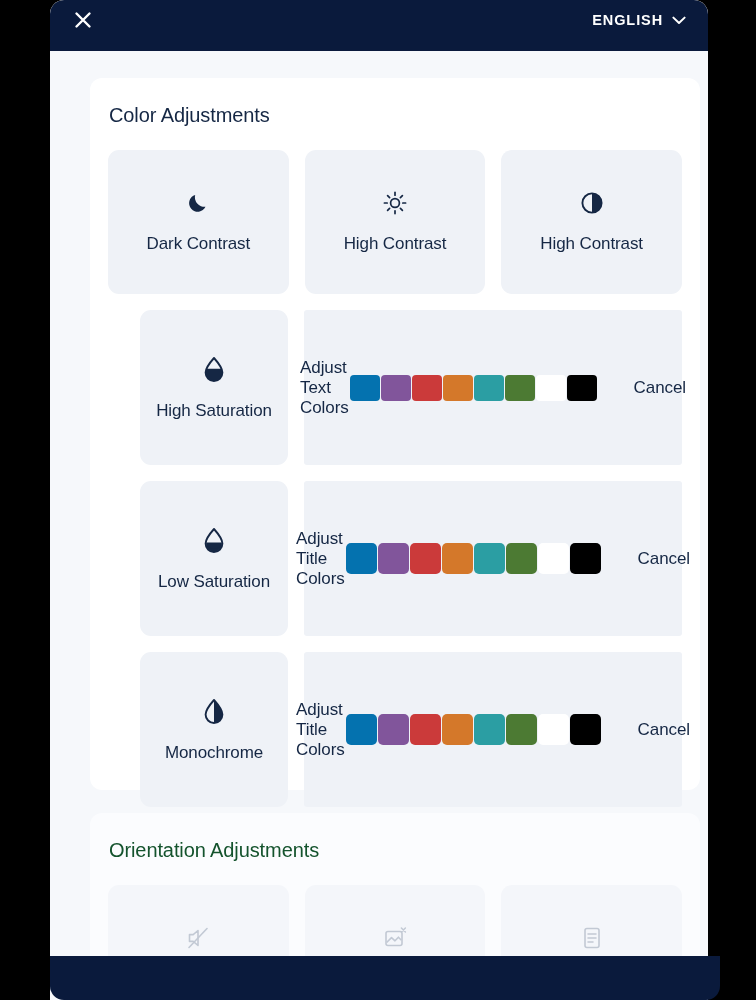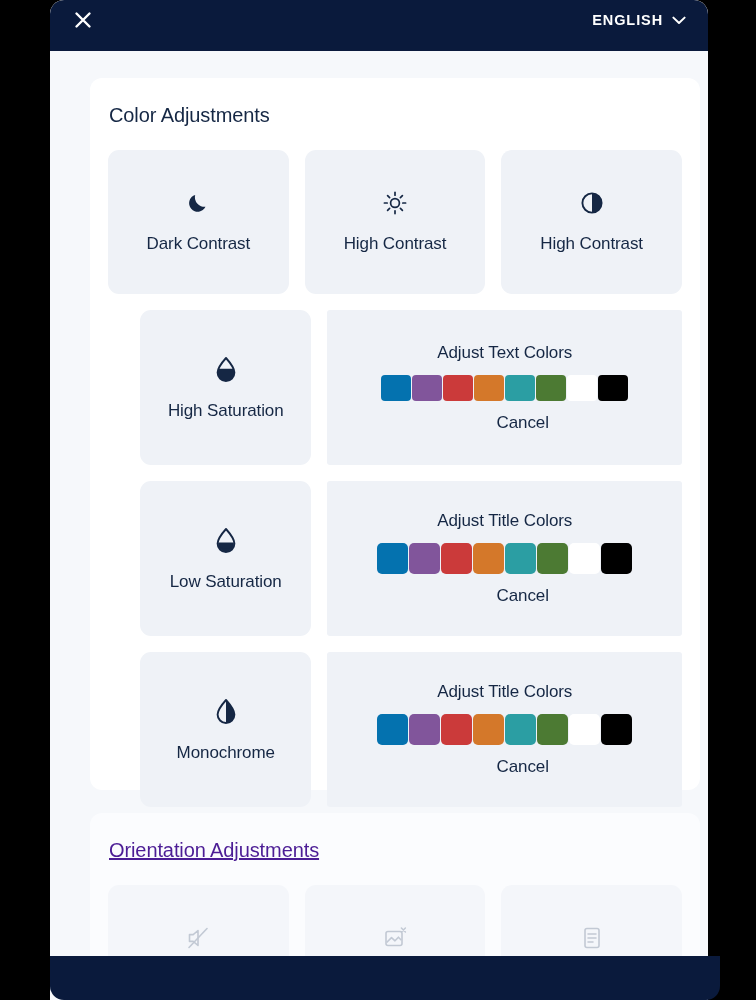"Adjust Text Colors" .swatch-panel { flex-direction: column -> row; gap: 12px -> 1px }
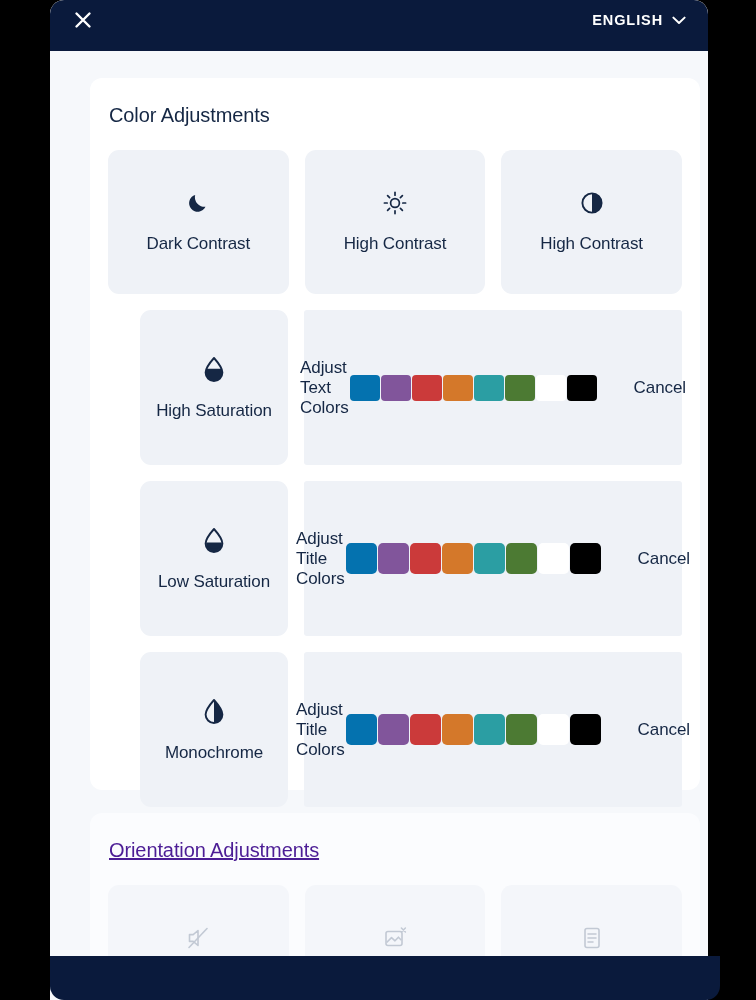"Orientation Adjustments" #card-orientation .section-title { color: #4c1d95 -> #14532d; text-decoration: underline -> none }
